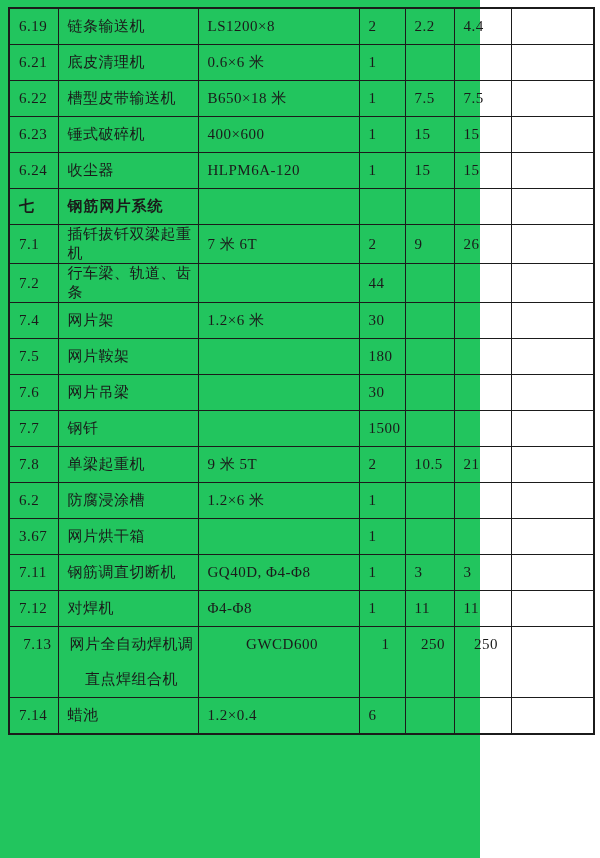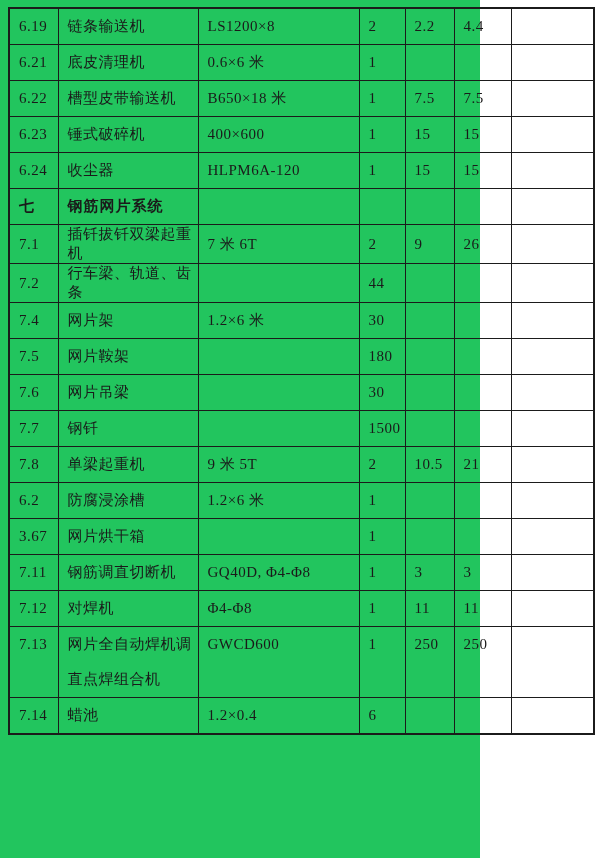"7.13" tr.tall-row td { text-align: none -> center }
